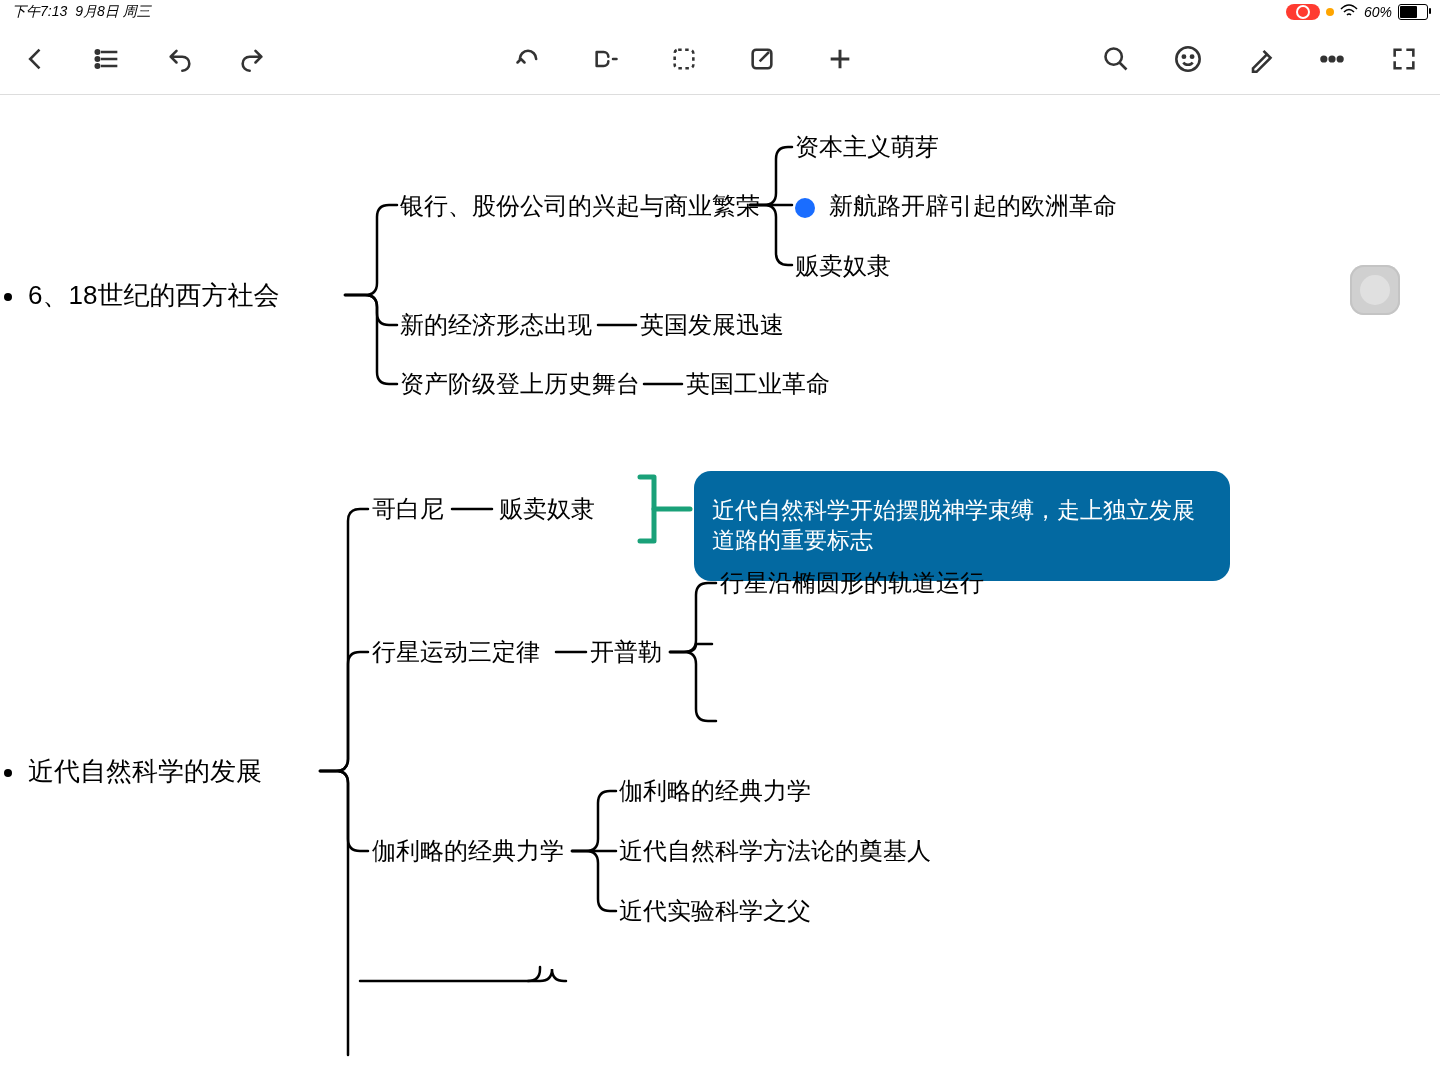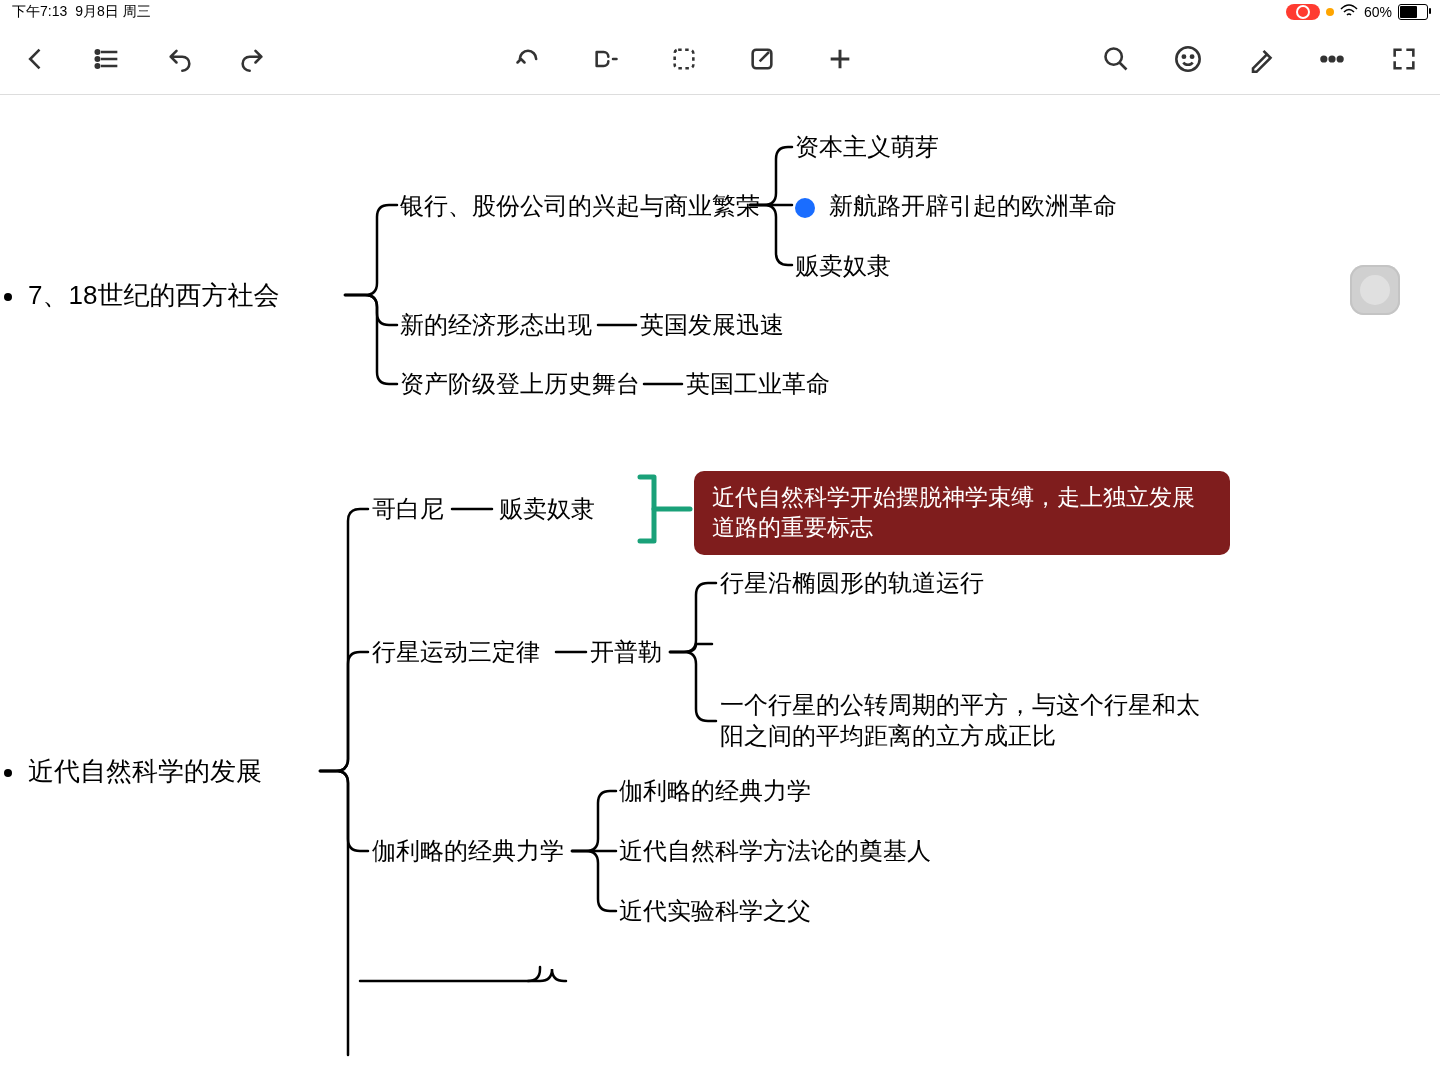"下午7:13" .status-bar { font-style: none -> italic }
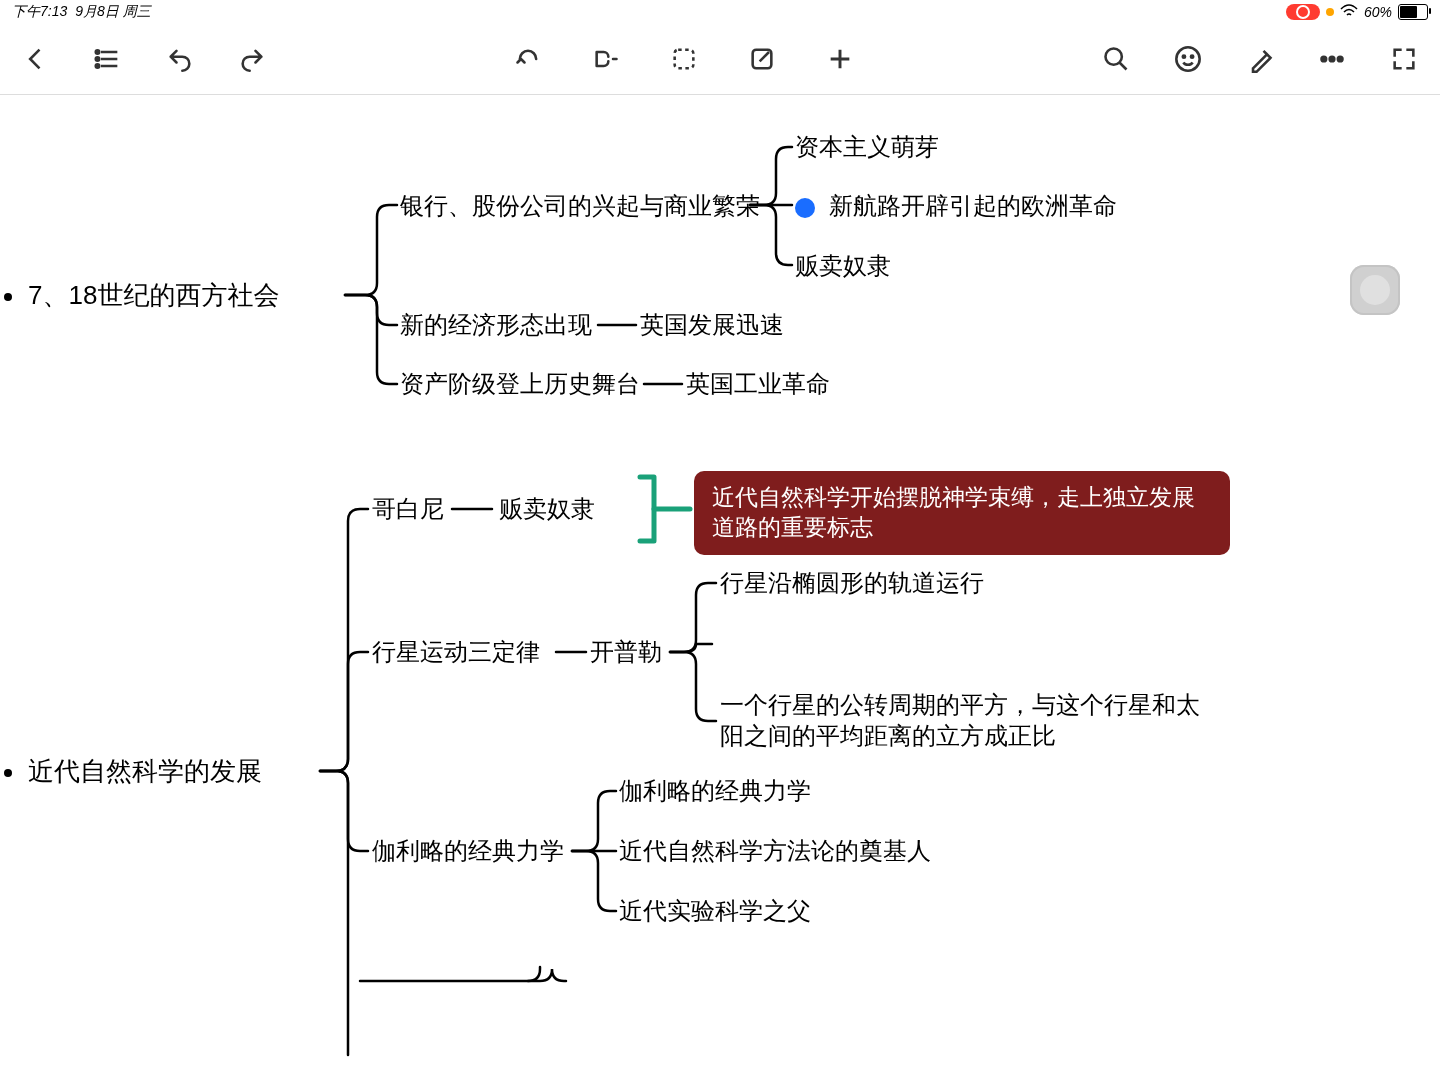"7、18世纪的西方社会" div.node { text: 7 -> 6 }
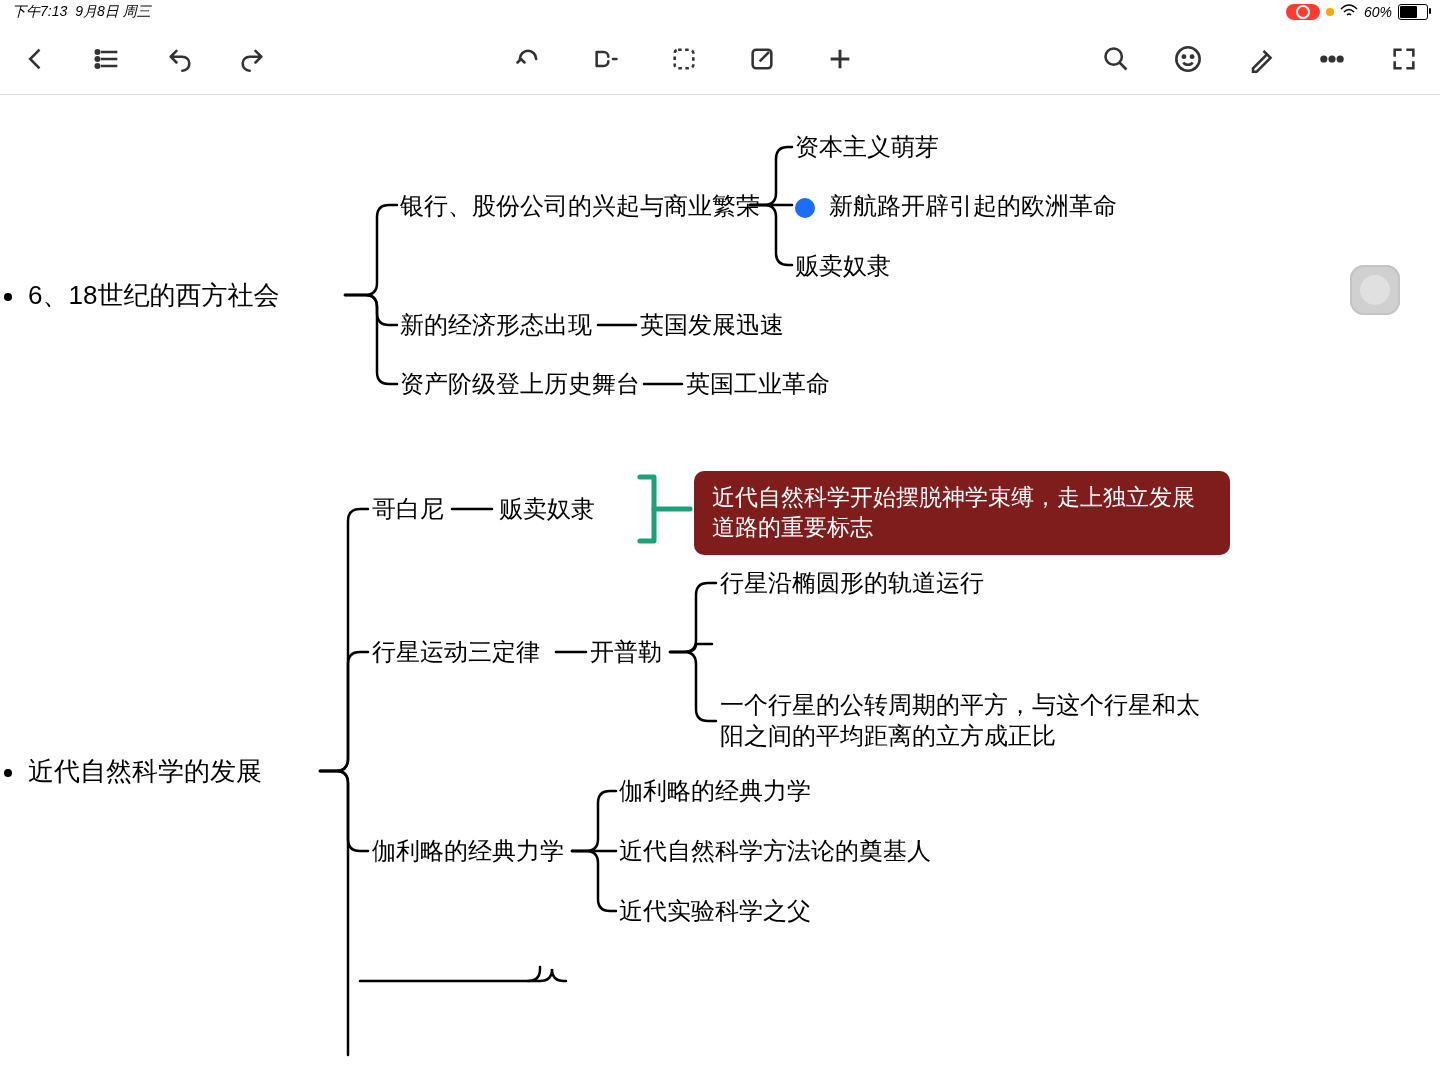"近代自然科学开始摆脱神学束缚，走上独立发展道路的重要标志" .node.green { background: #7f1d1d -> #0369a1; border-radius: 10px -> 17px; padding: 12px 18px -> 25px 18px }
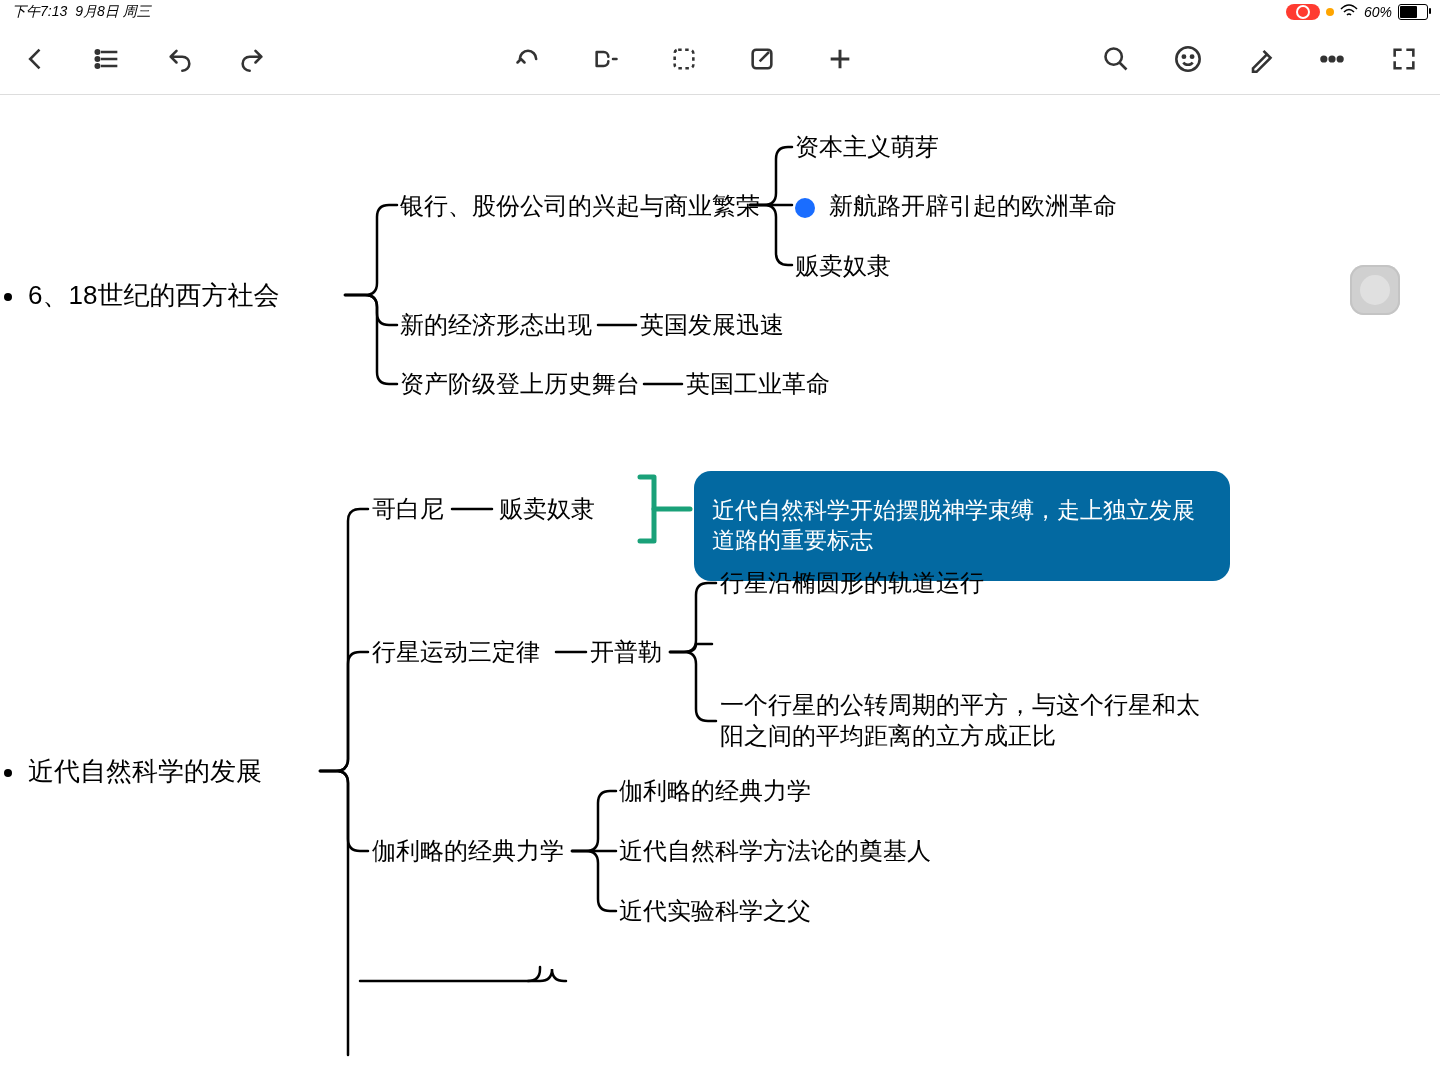"一个行星的公转周期的平方，与这个行星和太阳之间的平均距离的立方成正比" div.node { html: <div>一个行星的公转周期的平方，与这个行星和太阳之间的平均距离的立方成正比</div> -> none }
